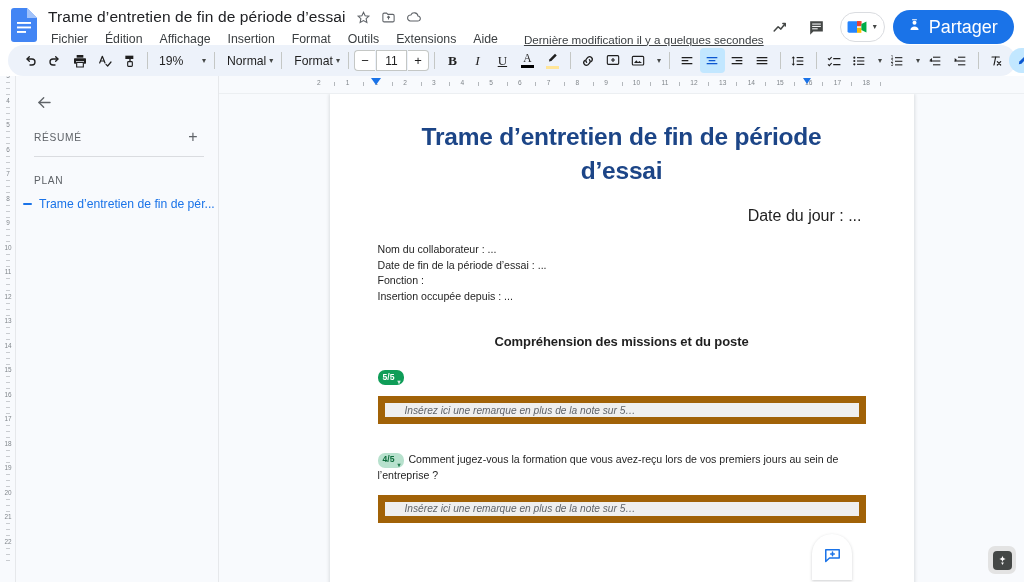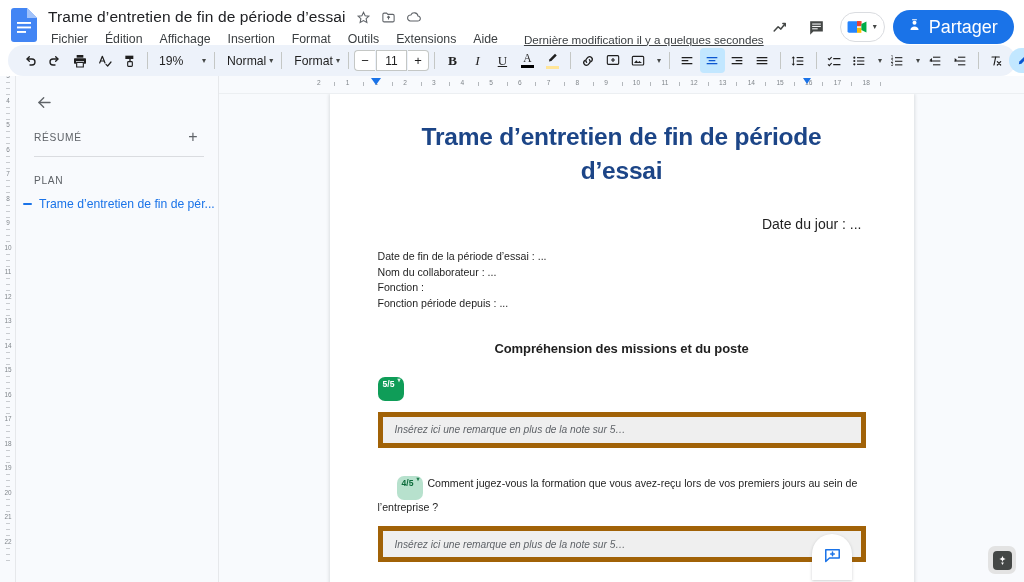"Date du jour : ..." .date-line { font-size: 14px -> 16px; margin-top: 28px -> 19px }
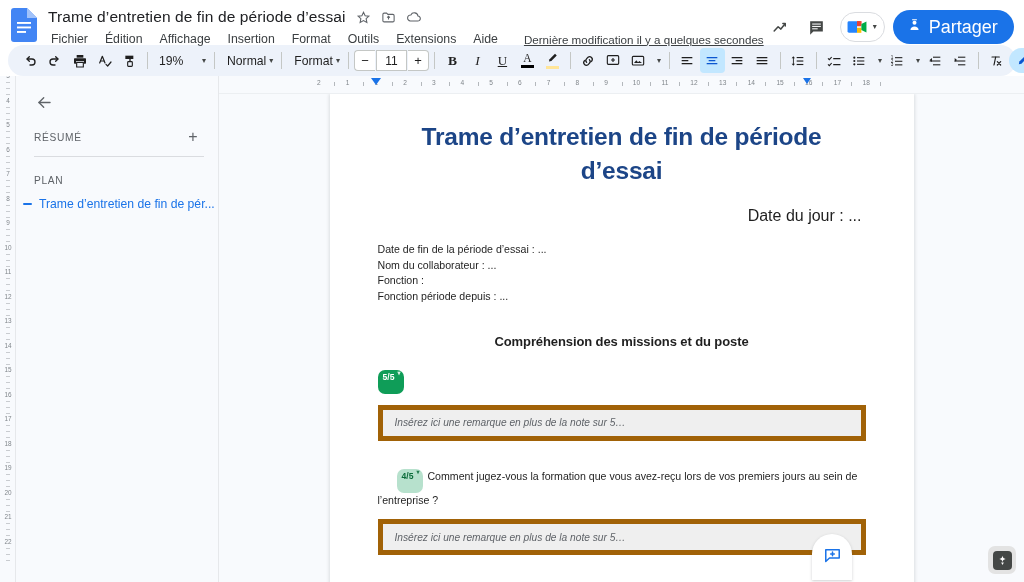"Date de fin de la" div { order: before "Nom du collaborateur : ..." -> after "Nom du collaborateur : ..." }
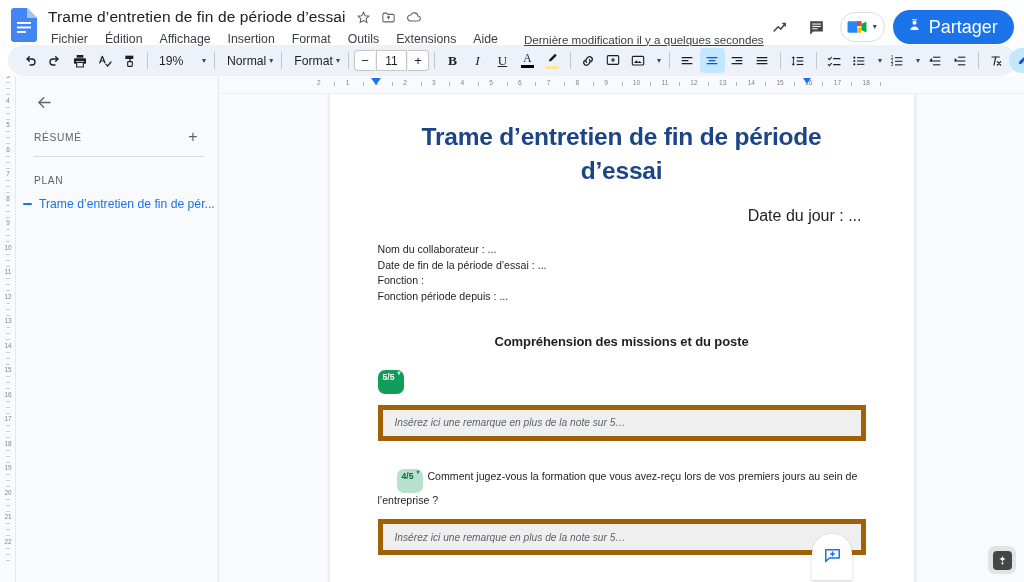"Fonction période depuis : ..." div { text: Fonction période -> Insertion occupée }
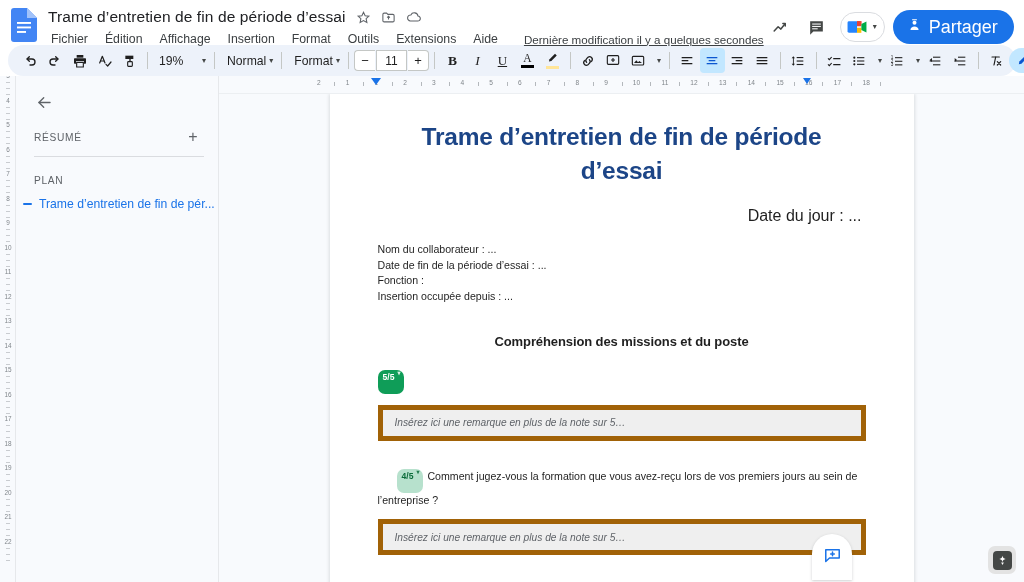"5/5" .badge { align-items: flex-start -> flex-end; height: 24px -> 15px }
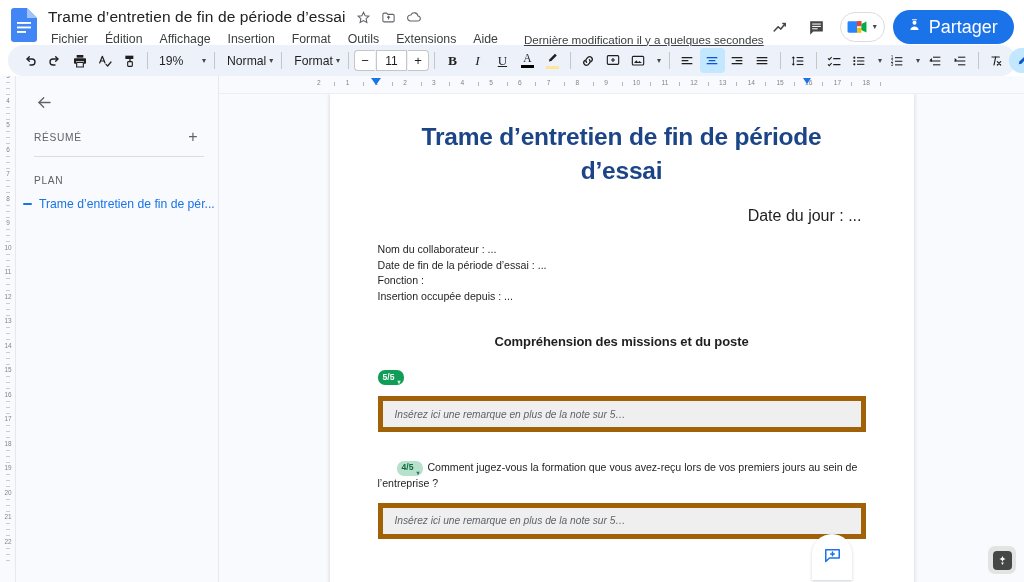"Insérez ici une remarque en" .answer-box { border: 5px solid #a16207 -> 7px solid #a16207; height: 36px -> 28px; padding-left: 12px -> 20px }
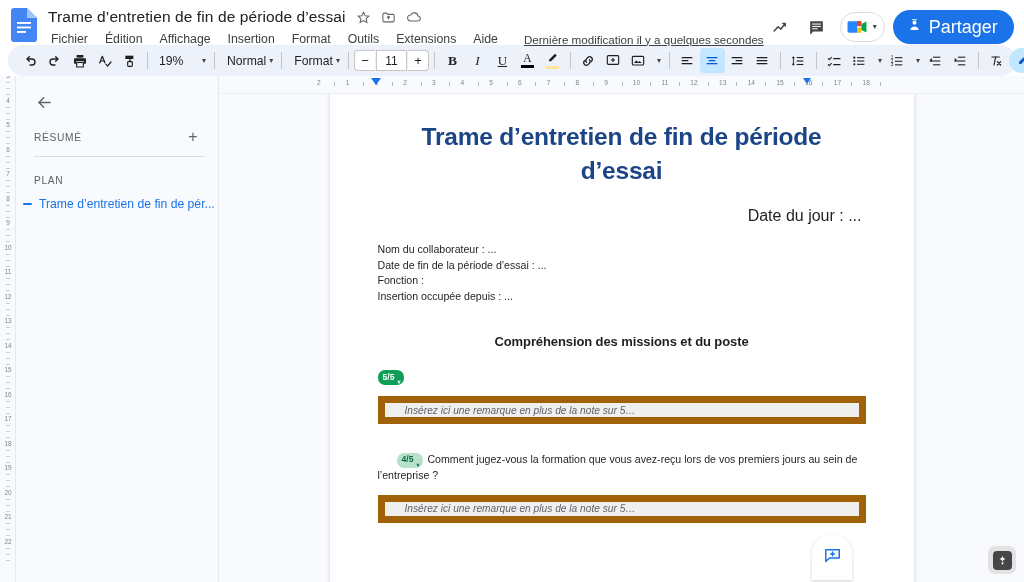"4/5" .badge.green-light { margin-left: 19px -> none }
